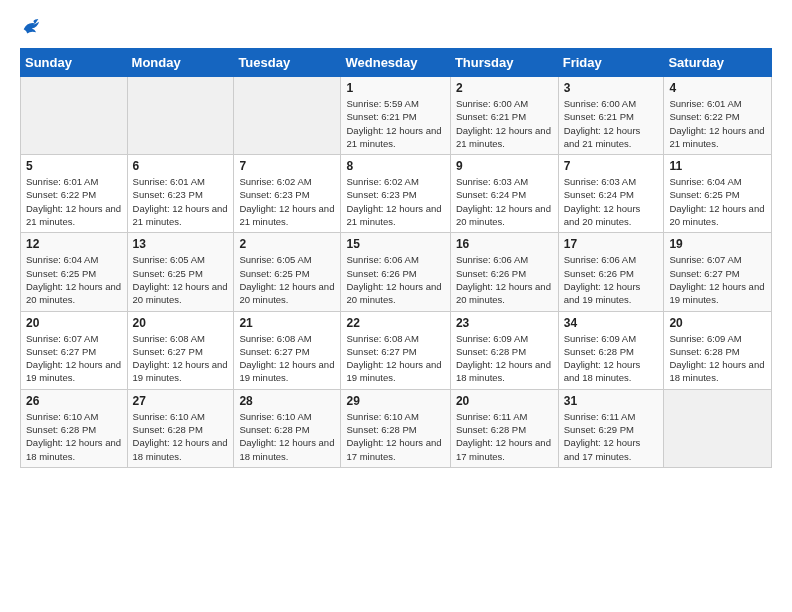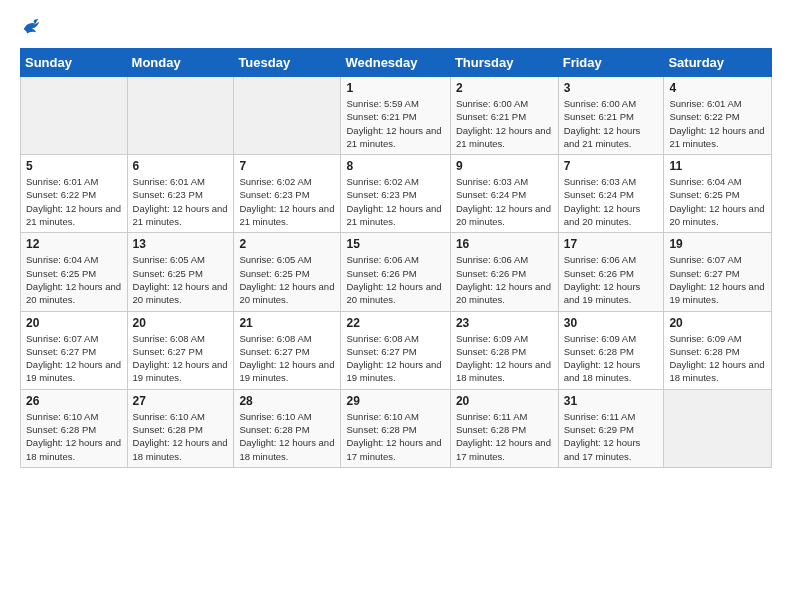"30" div.day-number { text: 30 -> 34 }
